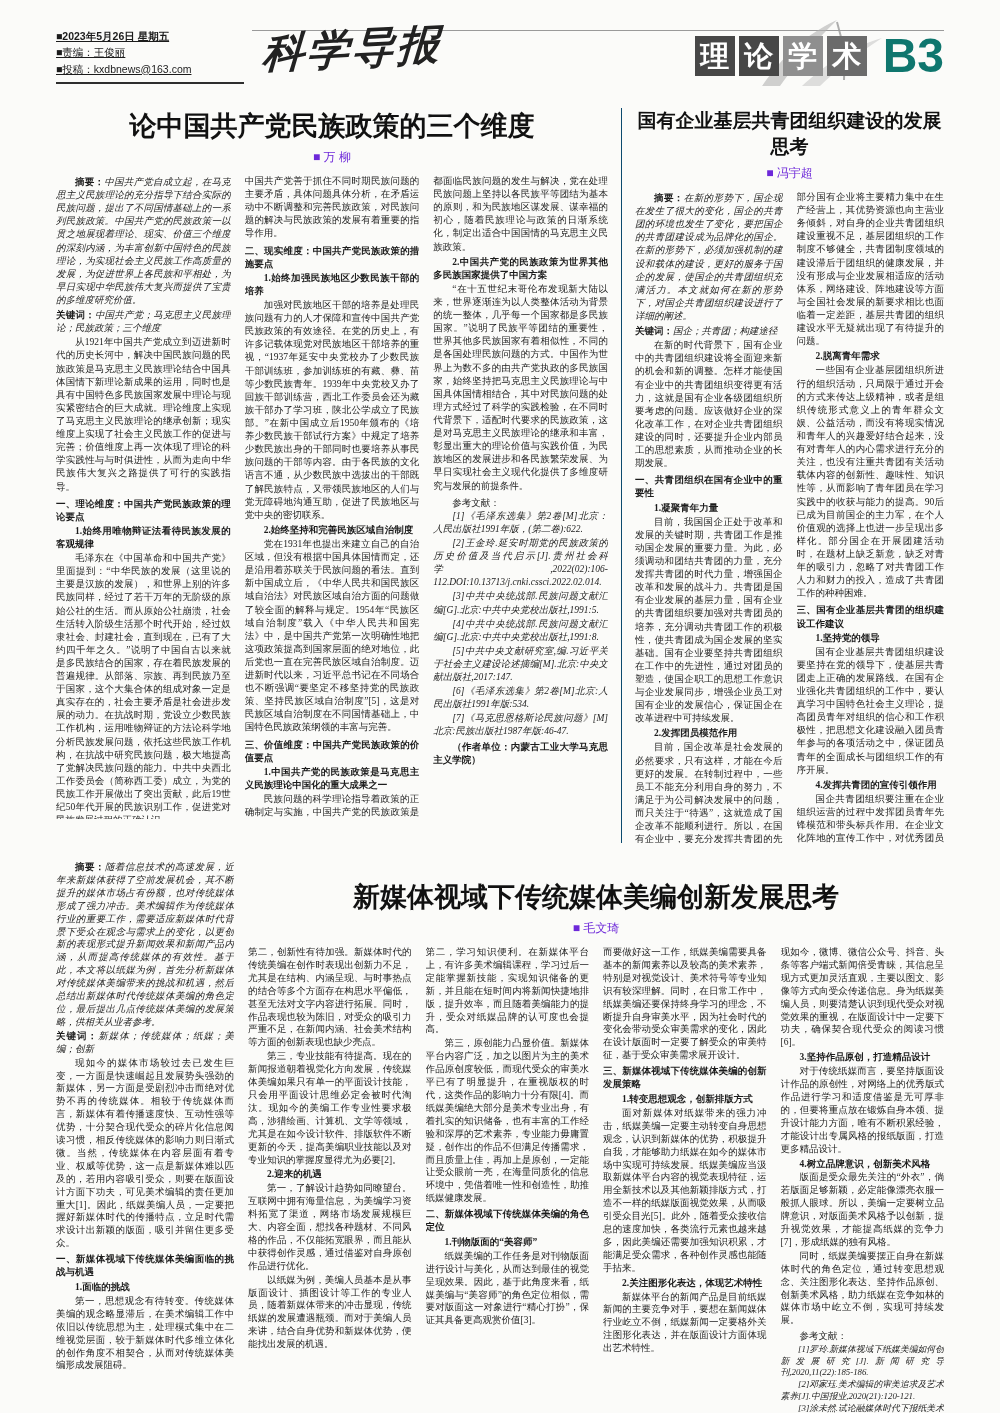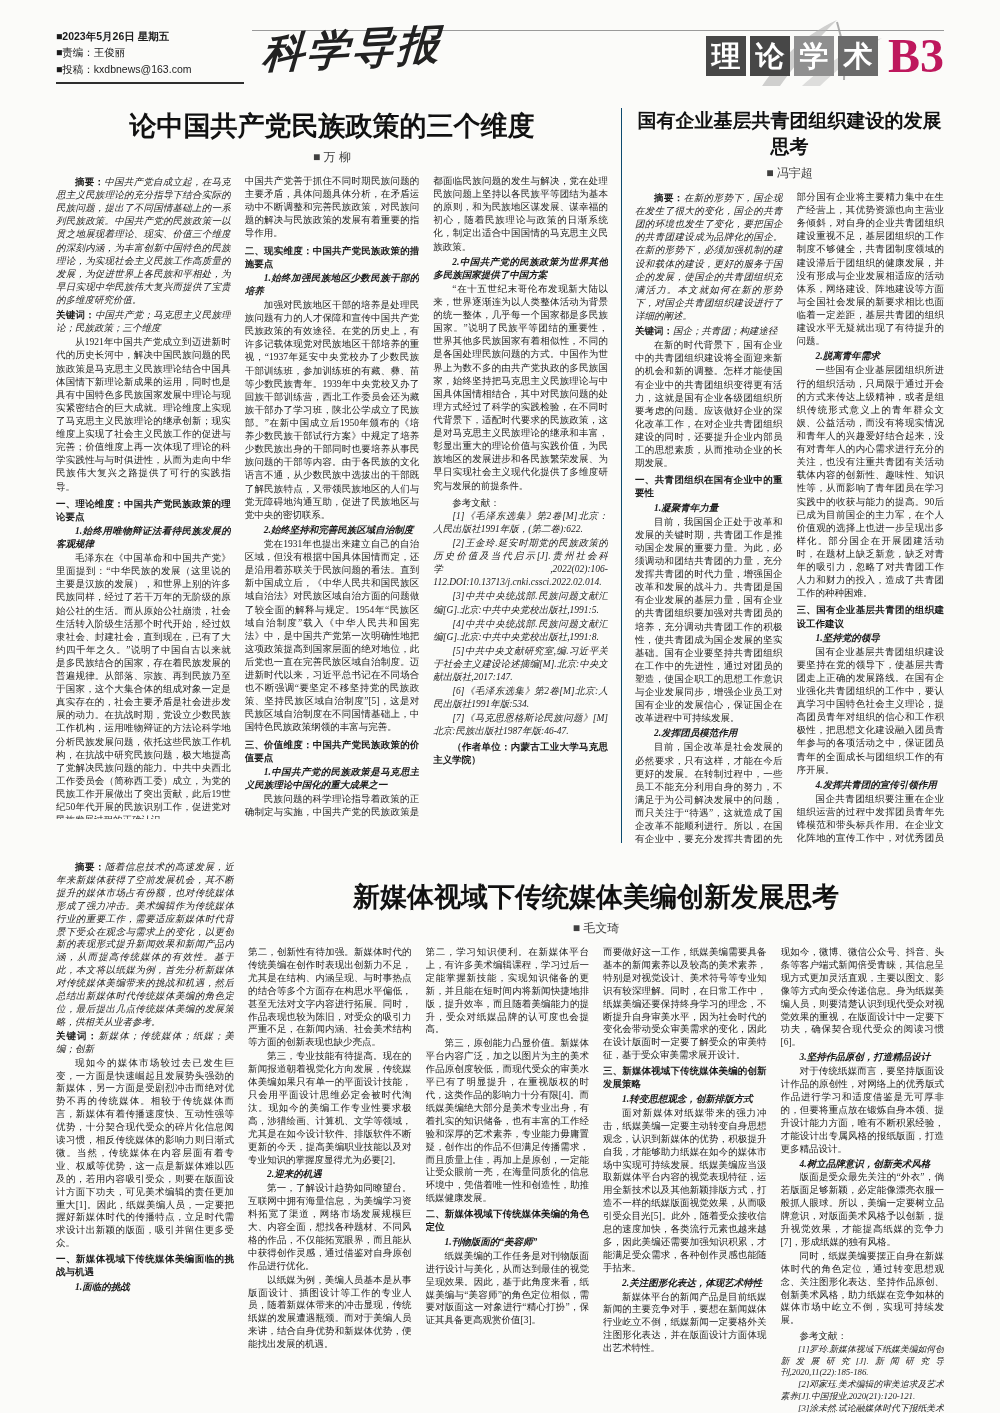"■2023年5月26日 星期五" .head-left { text-decoration: none -> underline }
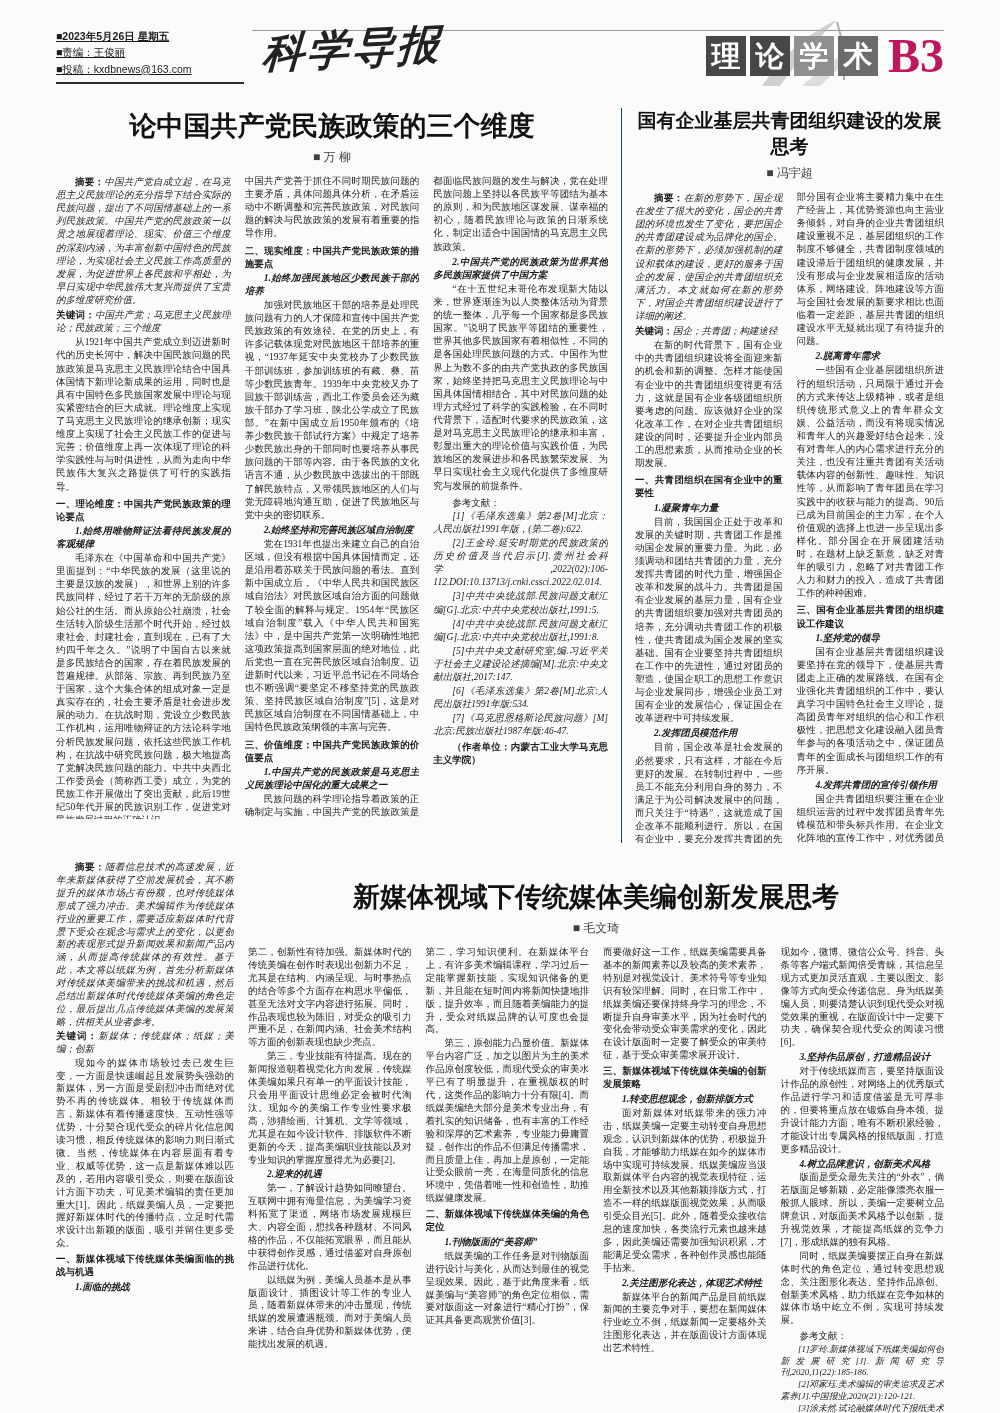"B3" .pageno { color: #be185d -> #0f766e; font-family: Liberation Serif, serif -> Liberation Sans, sans-serif; margin-left: 10px -> 16px }
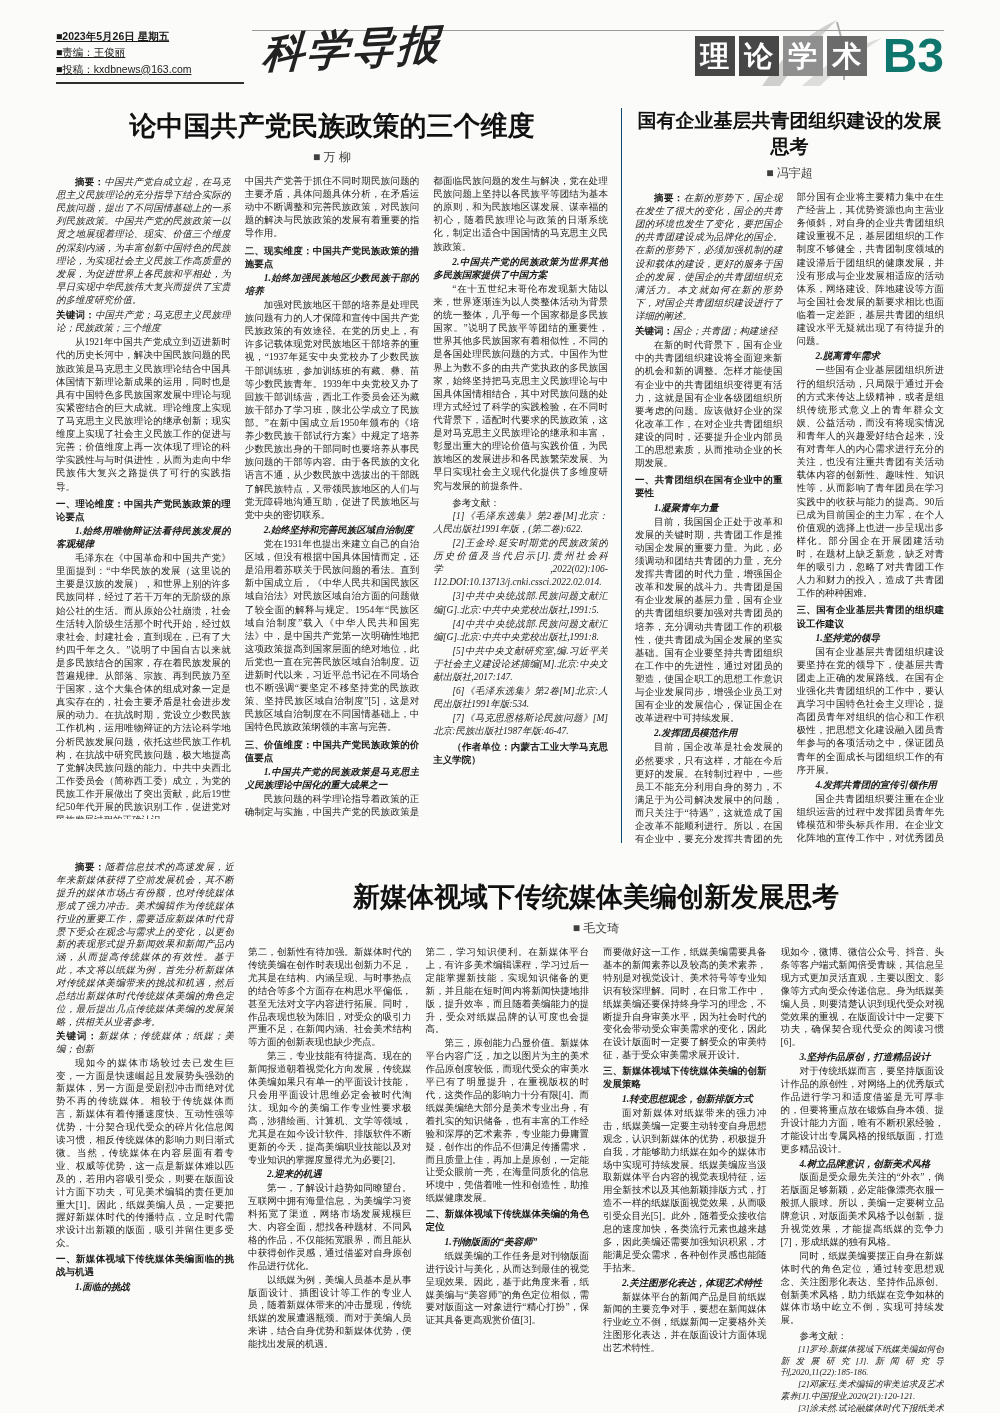"■ 万 柳" .art-author { color: #404040 -> #6d28d9 }
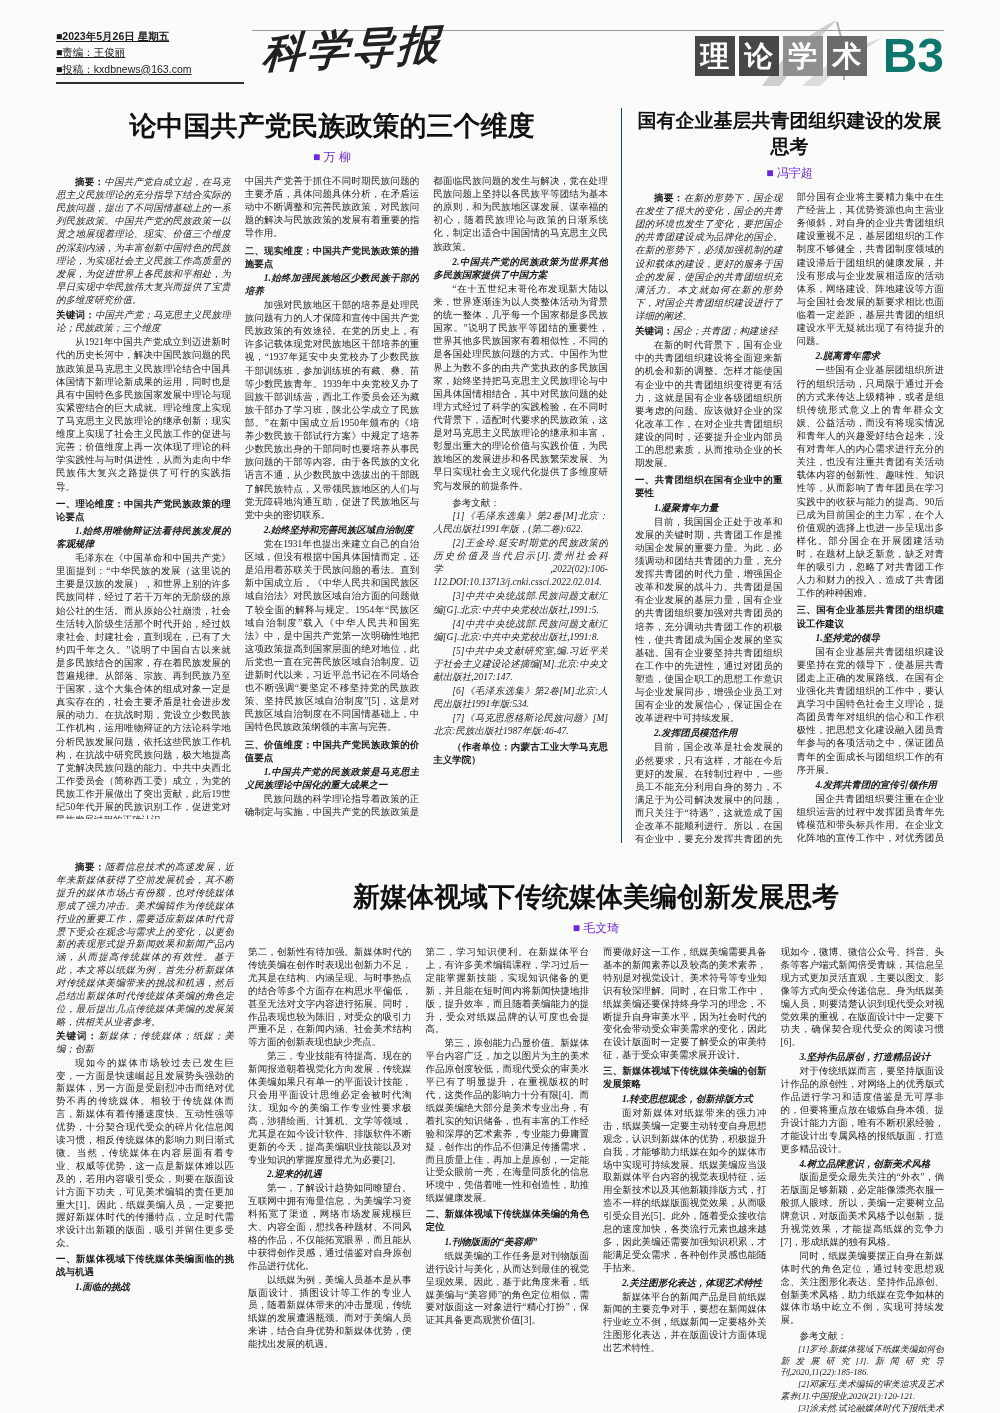"2.中国共产党的民族政策为世界其他多民族国家提供了中国方案" .b-h2 { font-style: italic -> none }
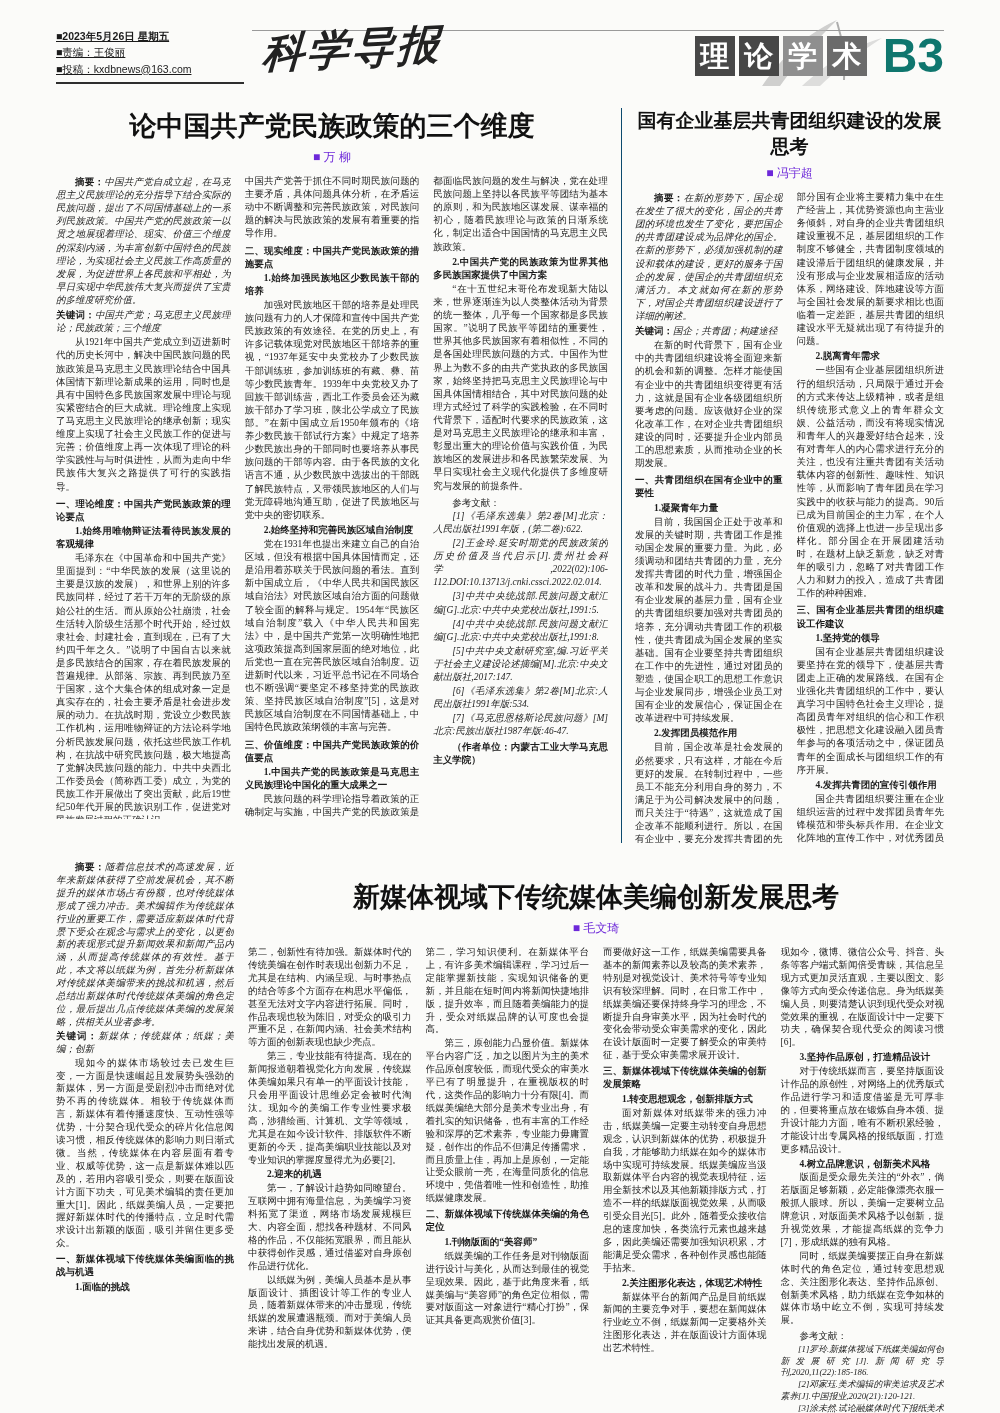"第一，思想观念有待转变。传统媒体美编的观念略显滞后，在美术编辑工作中依旧以传统思" p.b-p { html: none -> <p>第一，思想观念有待转变。传统媒体美编的观念略显滞后，在美术编辑工作中依旧以传统思想为主，处理模式集中在二维视觉层面，较于新媒体时代多维立体化的创作角度不相契合，从而对传统媒体美编形成发展阻碍。</p> }
